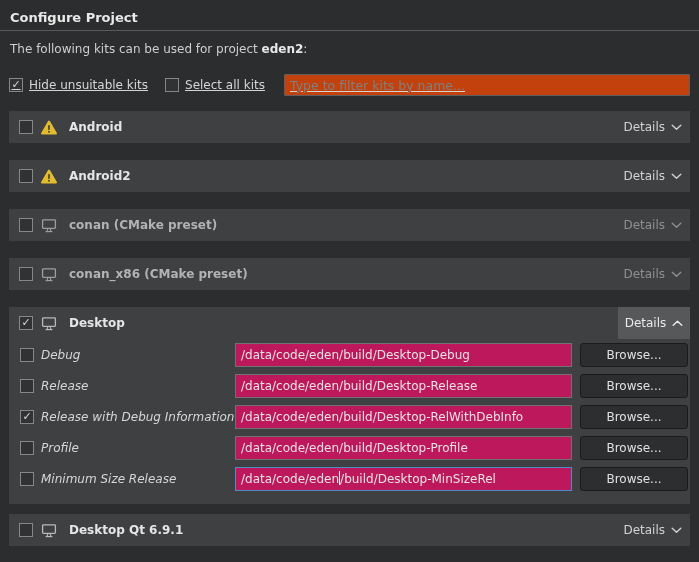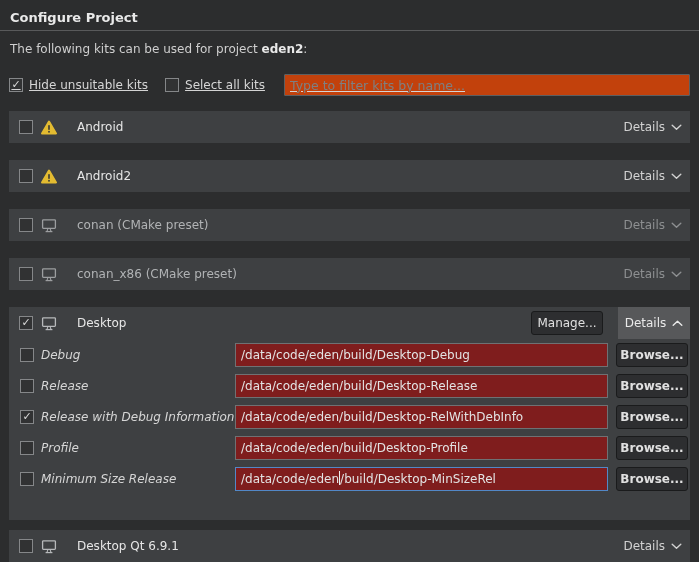"Android" .kname { font-weight: normal -> bold; margin-left: 20px -> 12px }
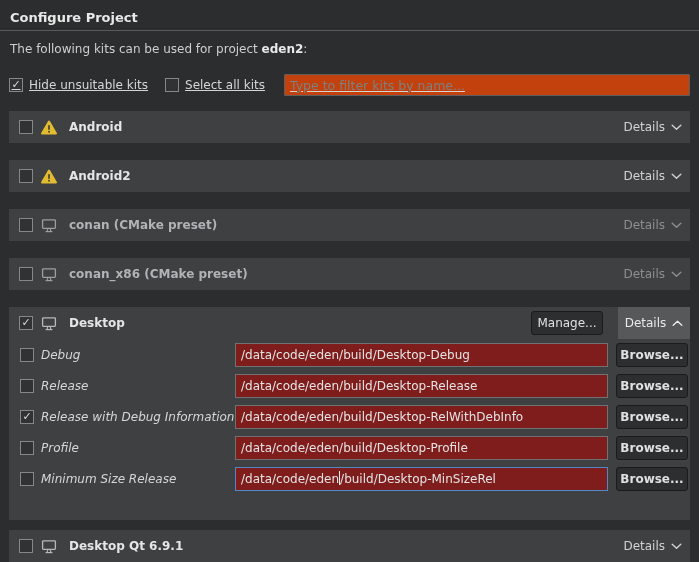"Desktop" .kit-panel { padding-bottom: 26px -> 10px }
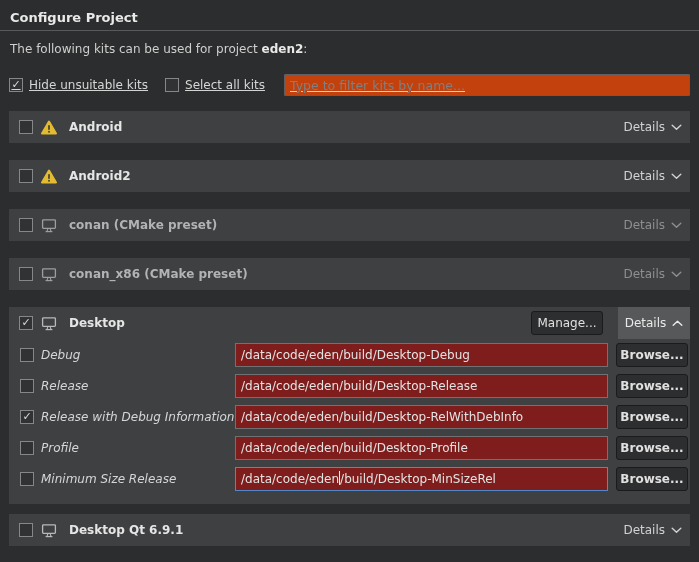"Manage..." button.manage-btn { html: <button>Manage...</button> -> none }
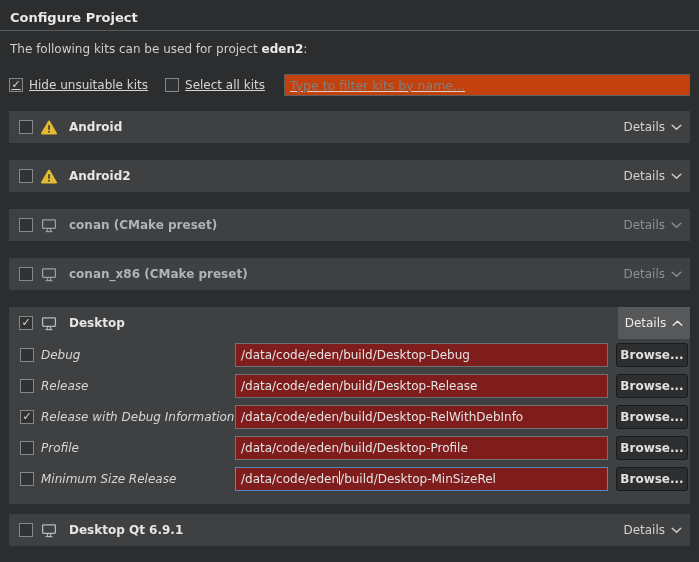"/data/code/eden/build/Desktop-Debug" .path-input { background: #7f1d1d -> #be185d }
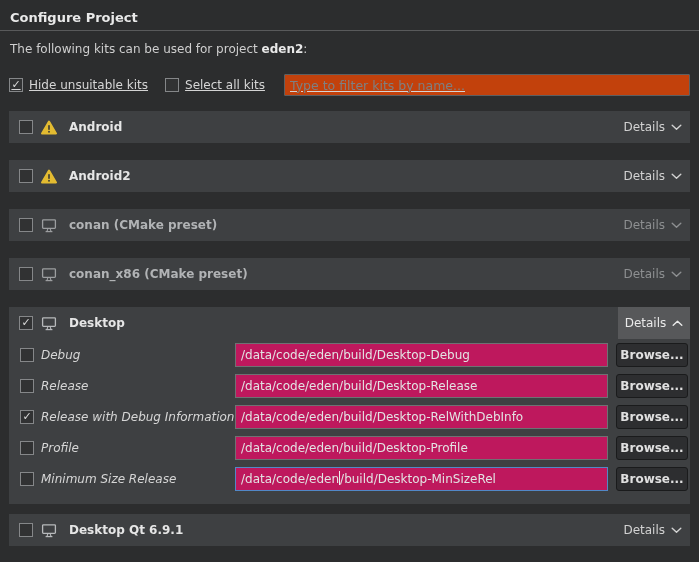"Browse..." .browse-btn { font-weight: bold -> none; width: 72px -> 108px }
